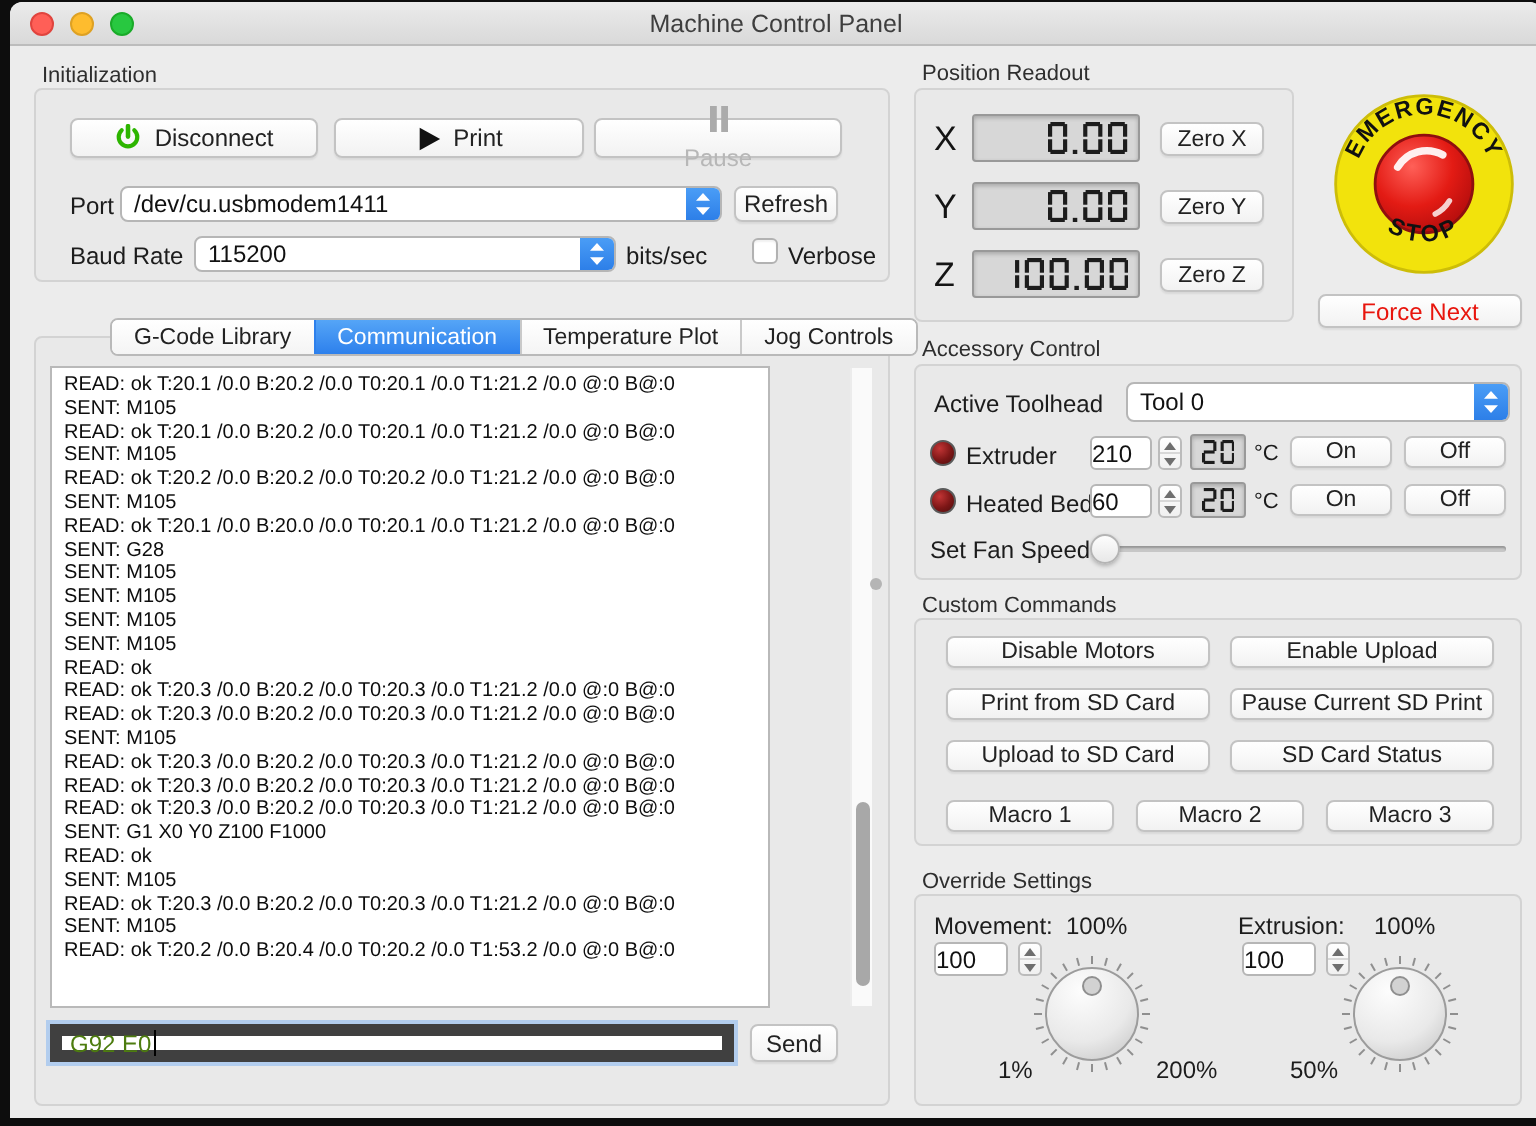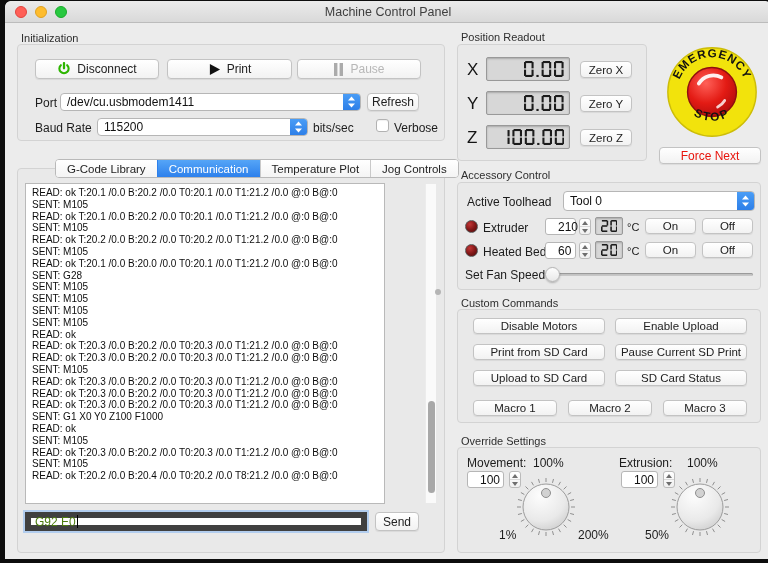"Pause" .btn.disabled { flex-direction: none -> column }
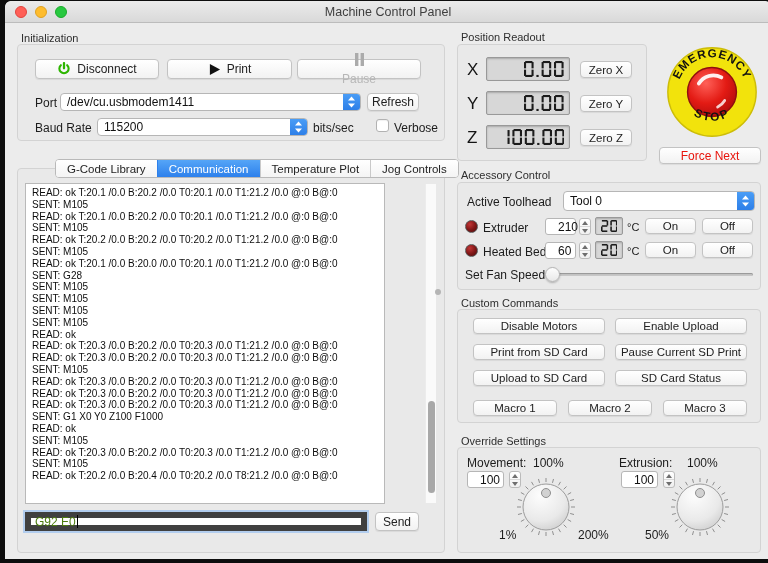"210" .field { padding-left: 12px -> 0 }
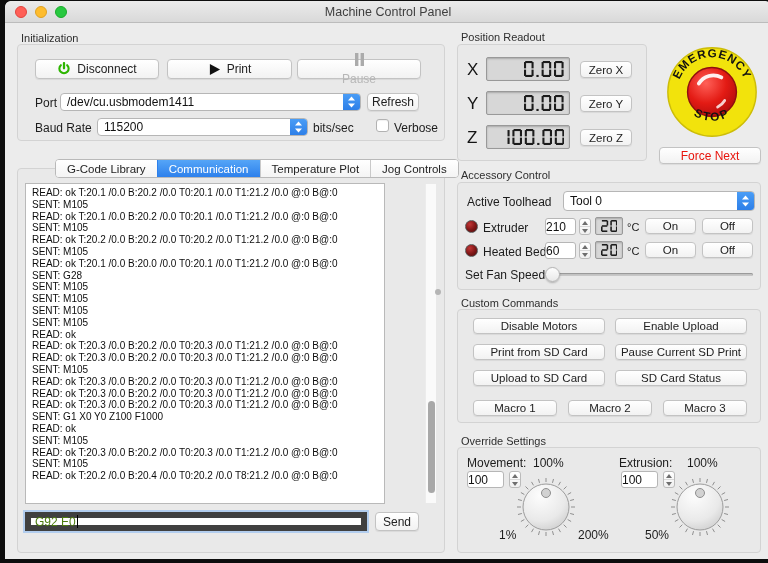"READ: ok T:20.2 /0.0 B:20.4" div.log-line { text: T8:21.2 -> T1:53.2 }
